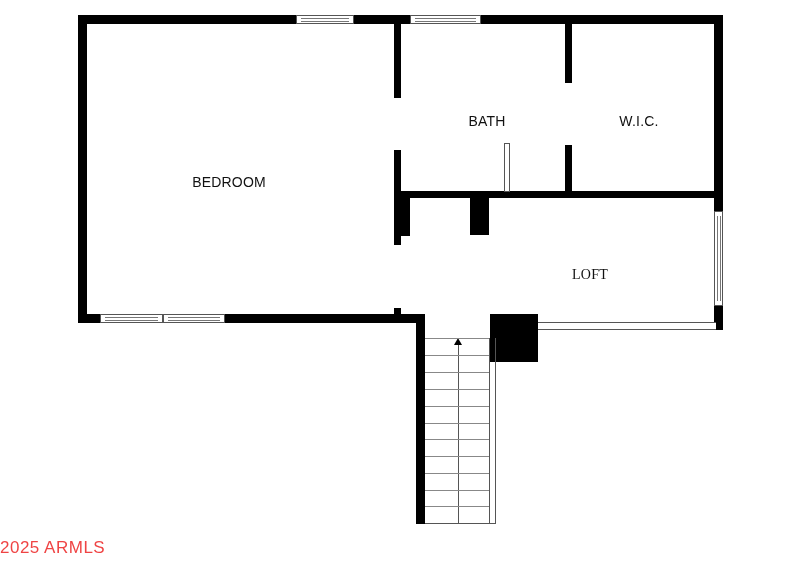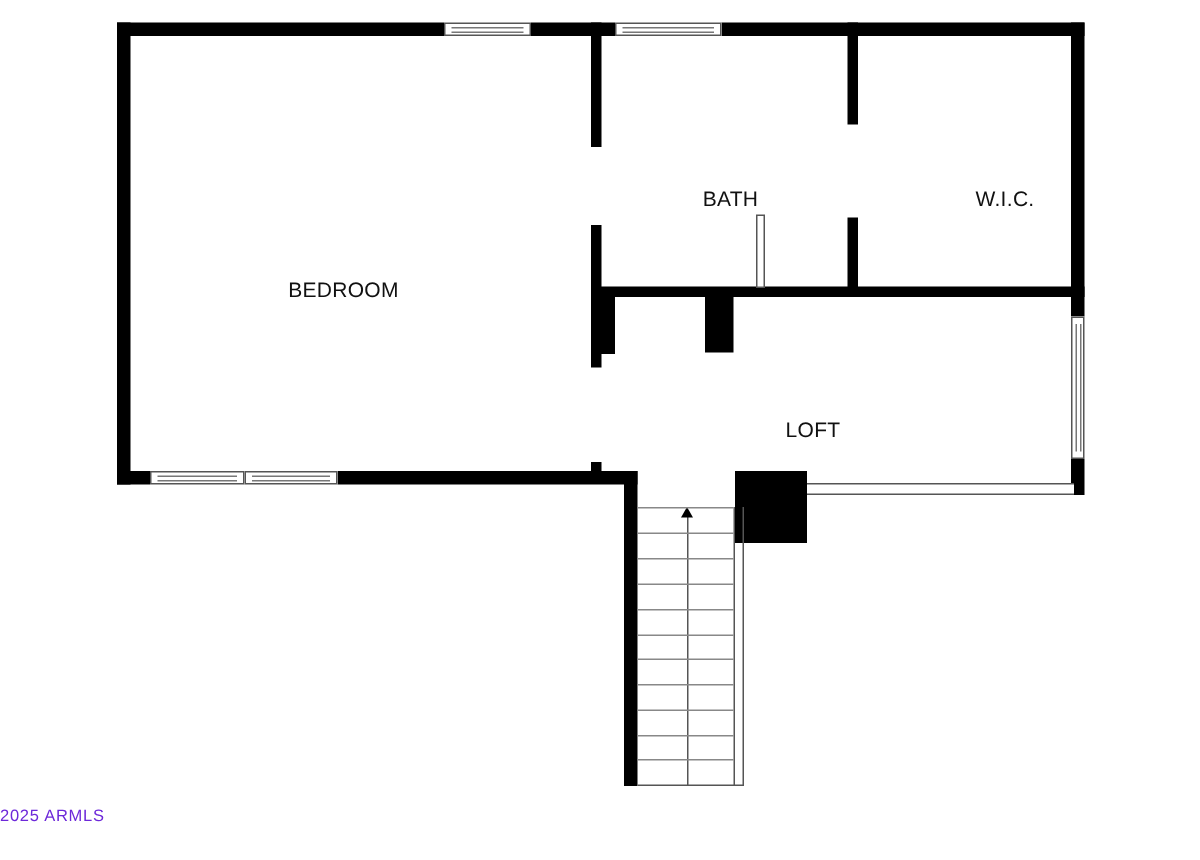"BATH" .label { margin-top: 11px -> none }
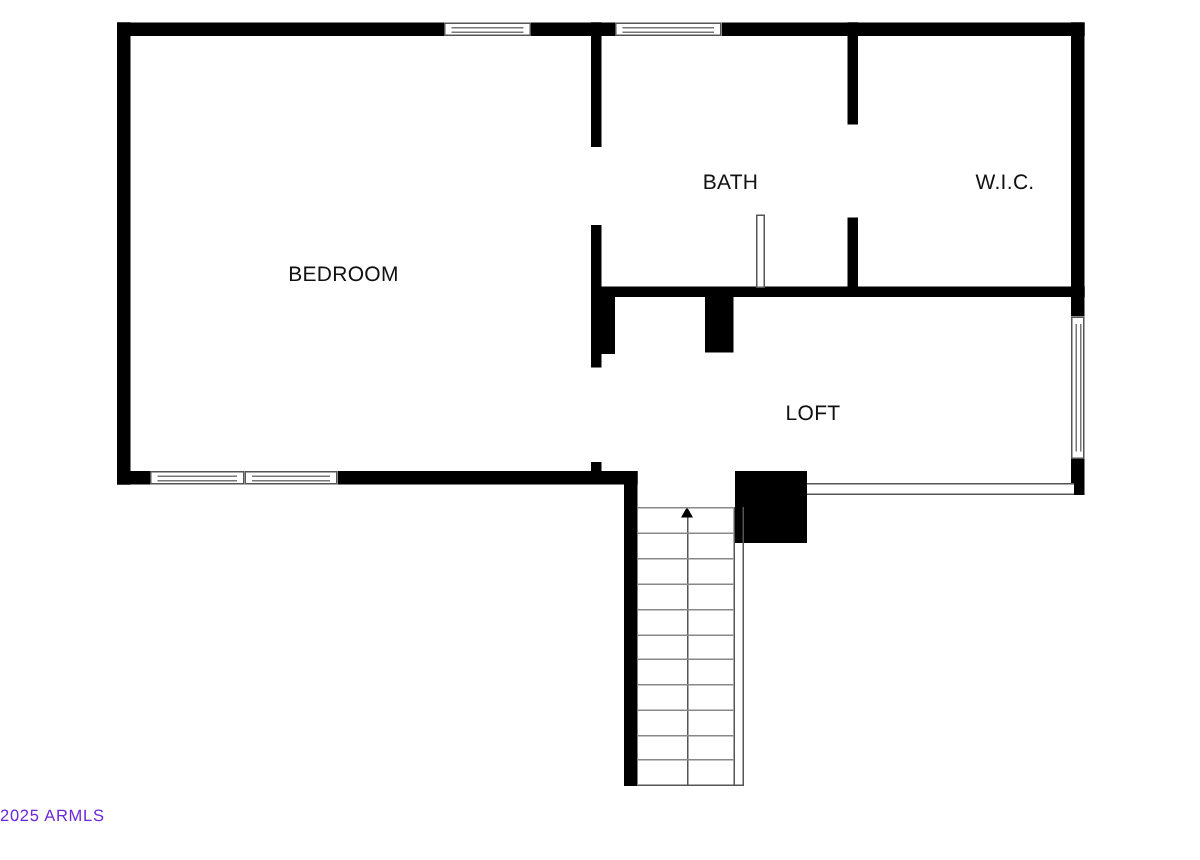"W.I.C." div.label { left: 670px -> 639px }
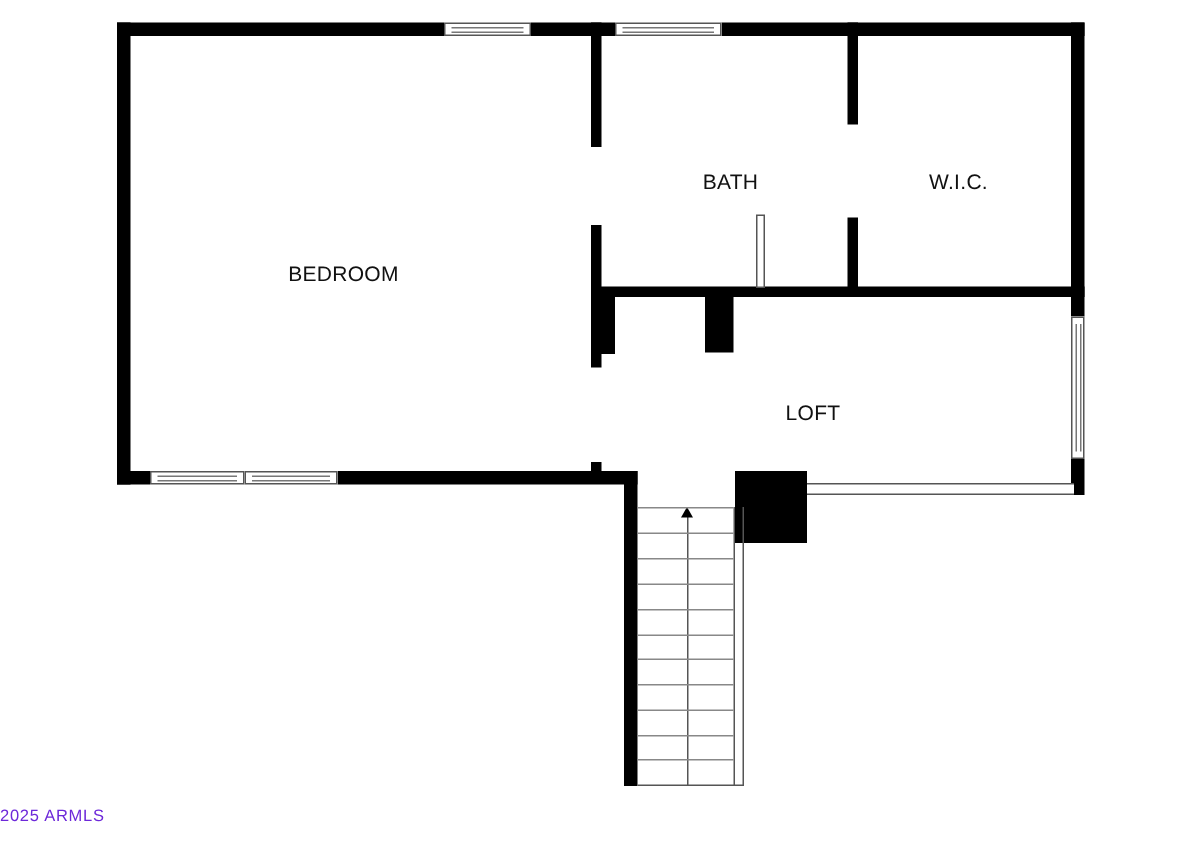"LOFT" div.label { font-family: none -> Liberation Serif, serif; left: 542px -> 590px }
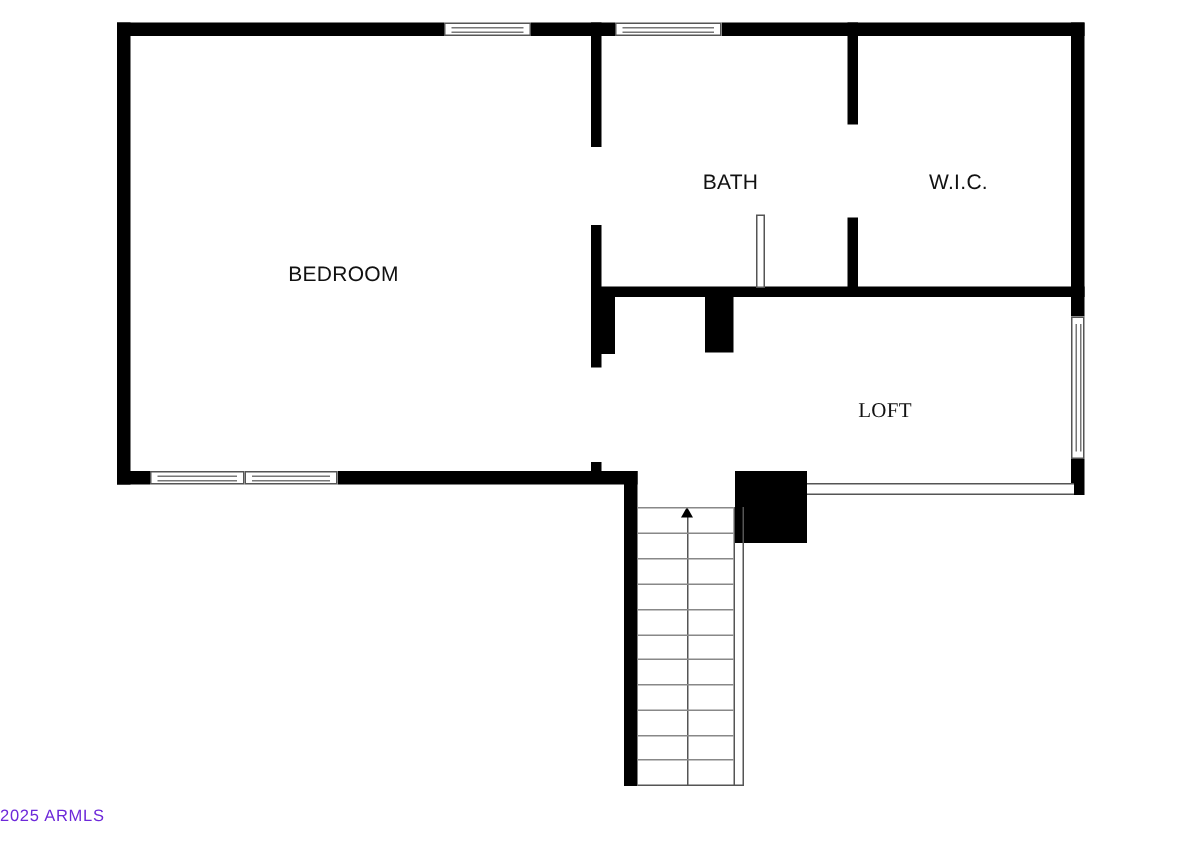"2025 ARMLS" .copyright { color: #6d28d9 -> #ef4444; font-size: 11px -> 17px }
